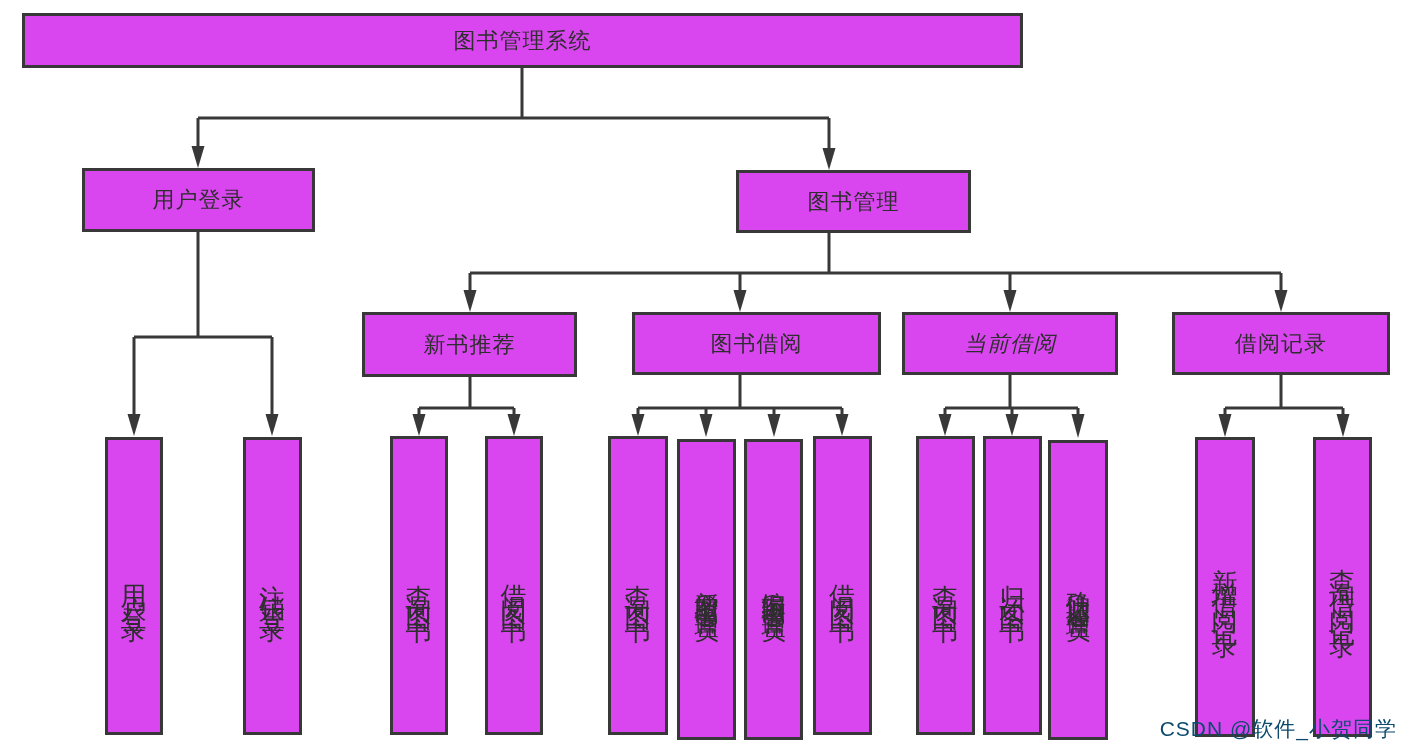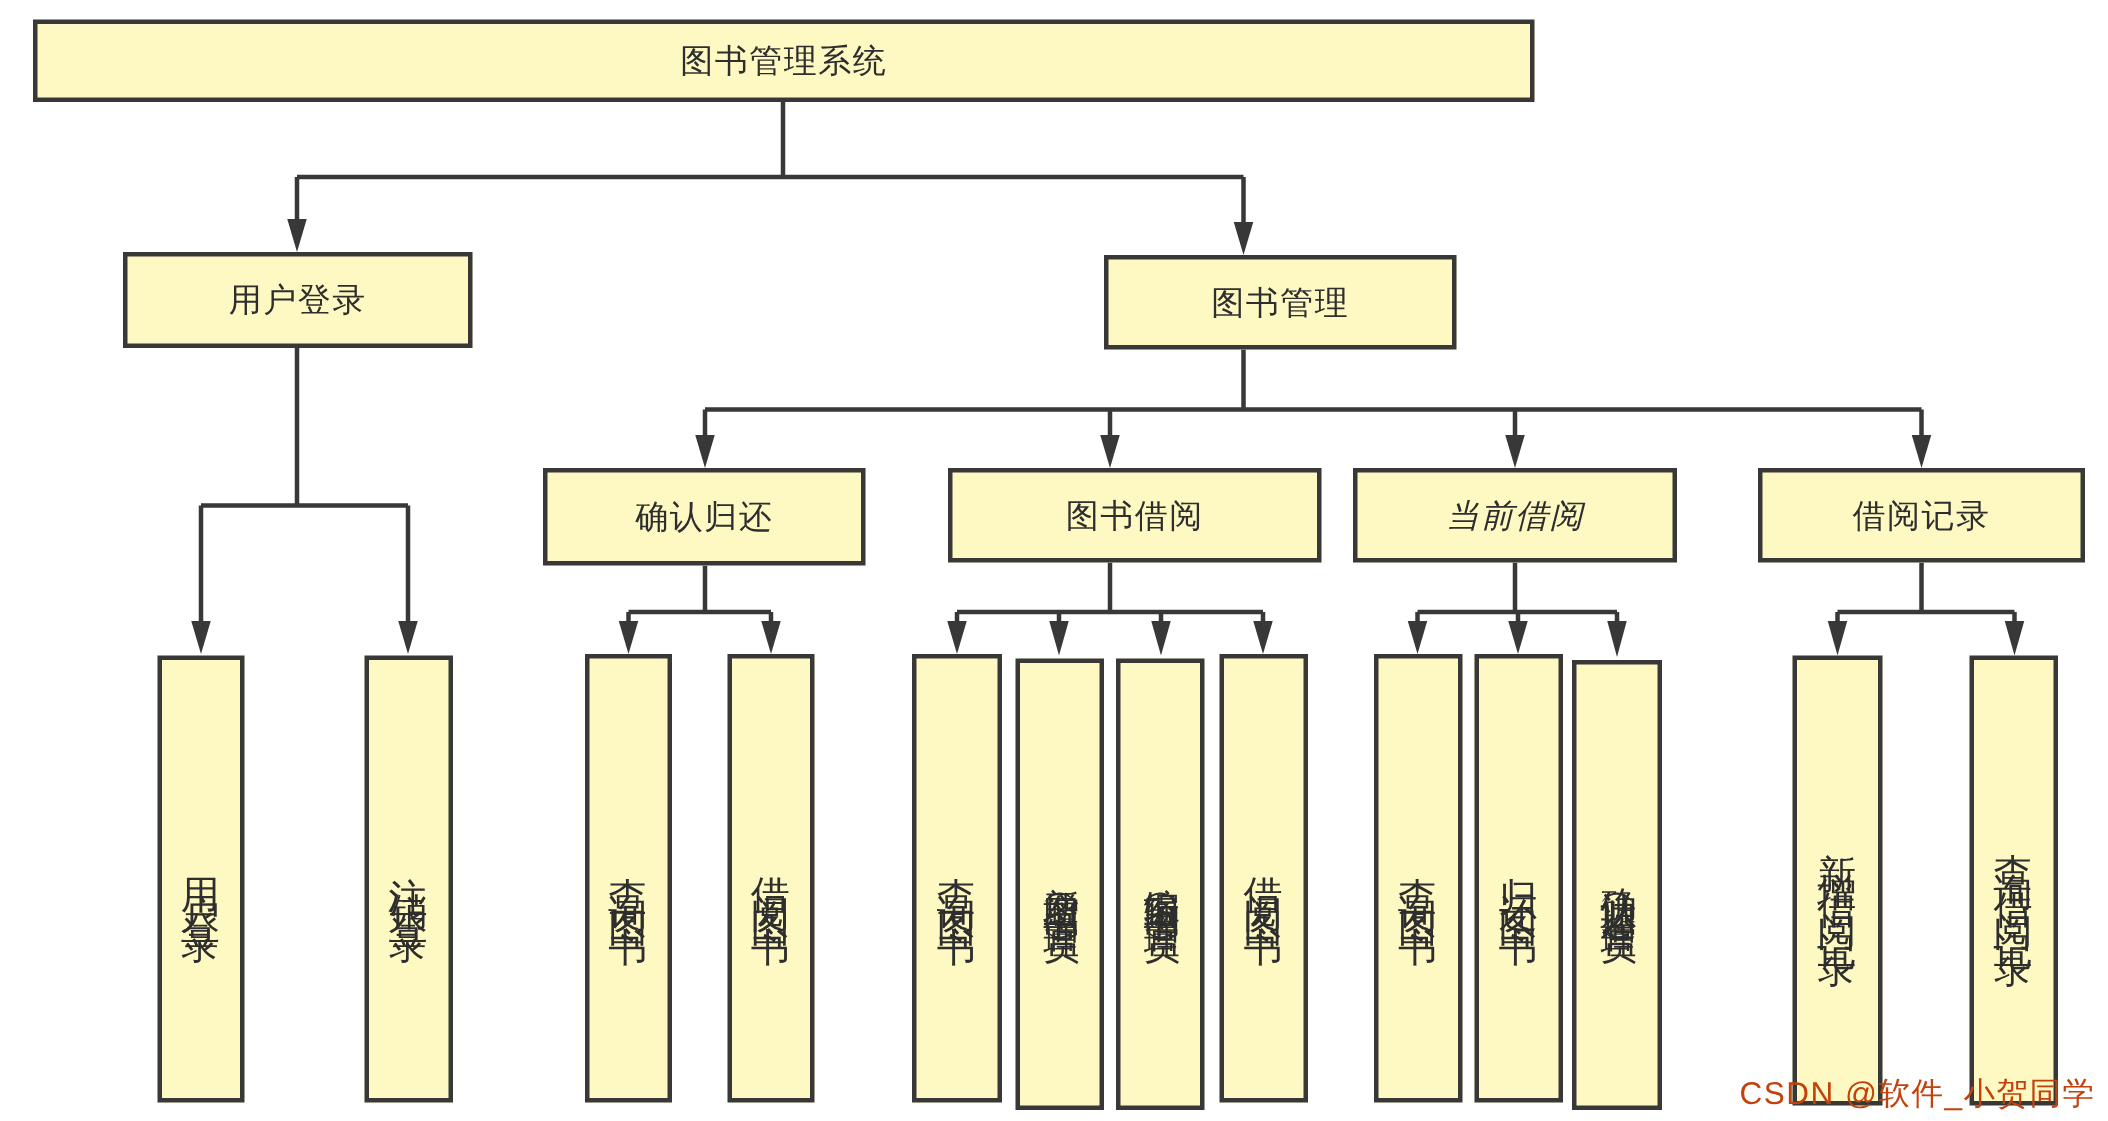"图书管理系统" .box { background: #fef9c3 -> #d946ef }
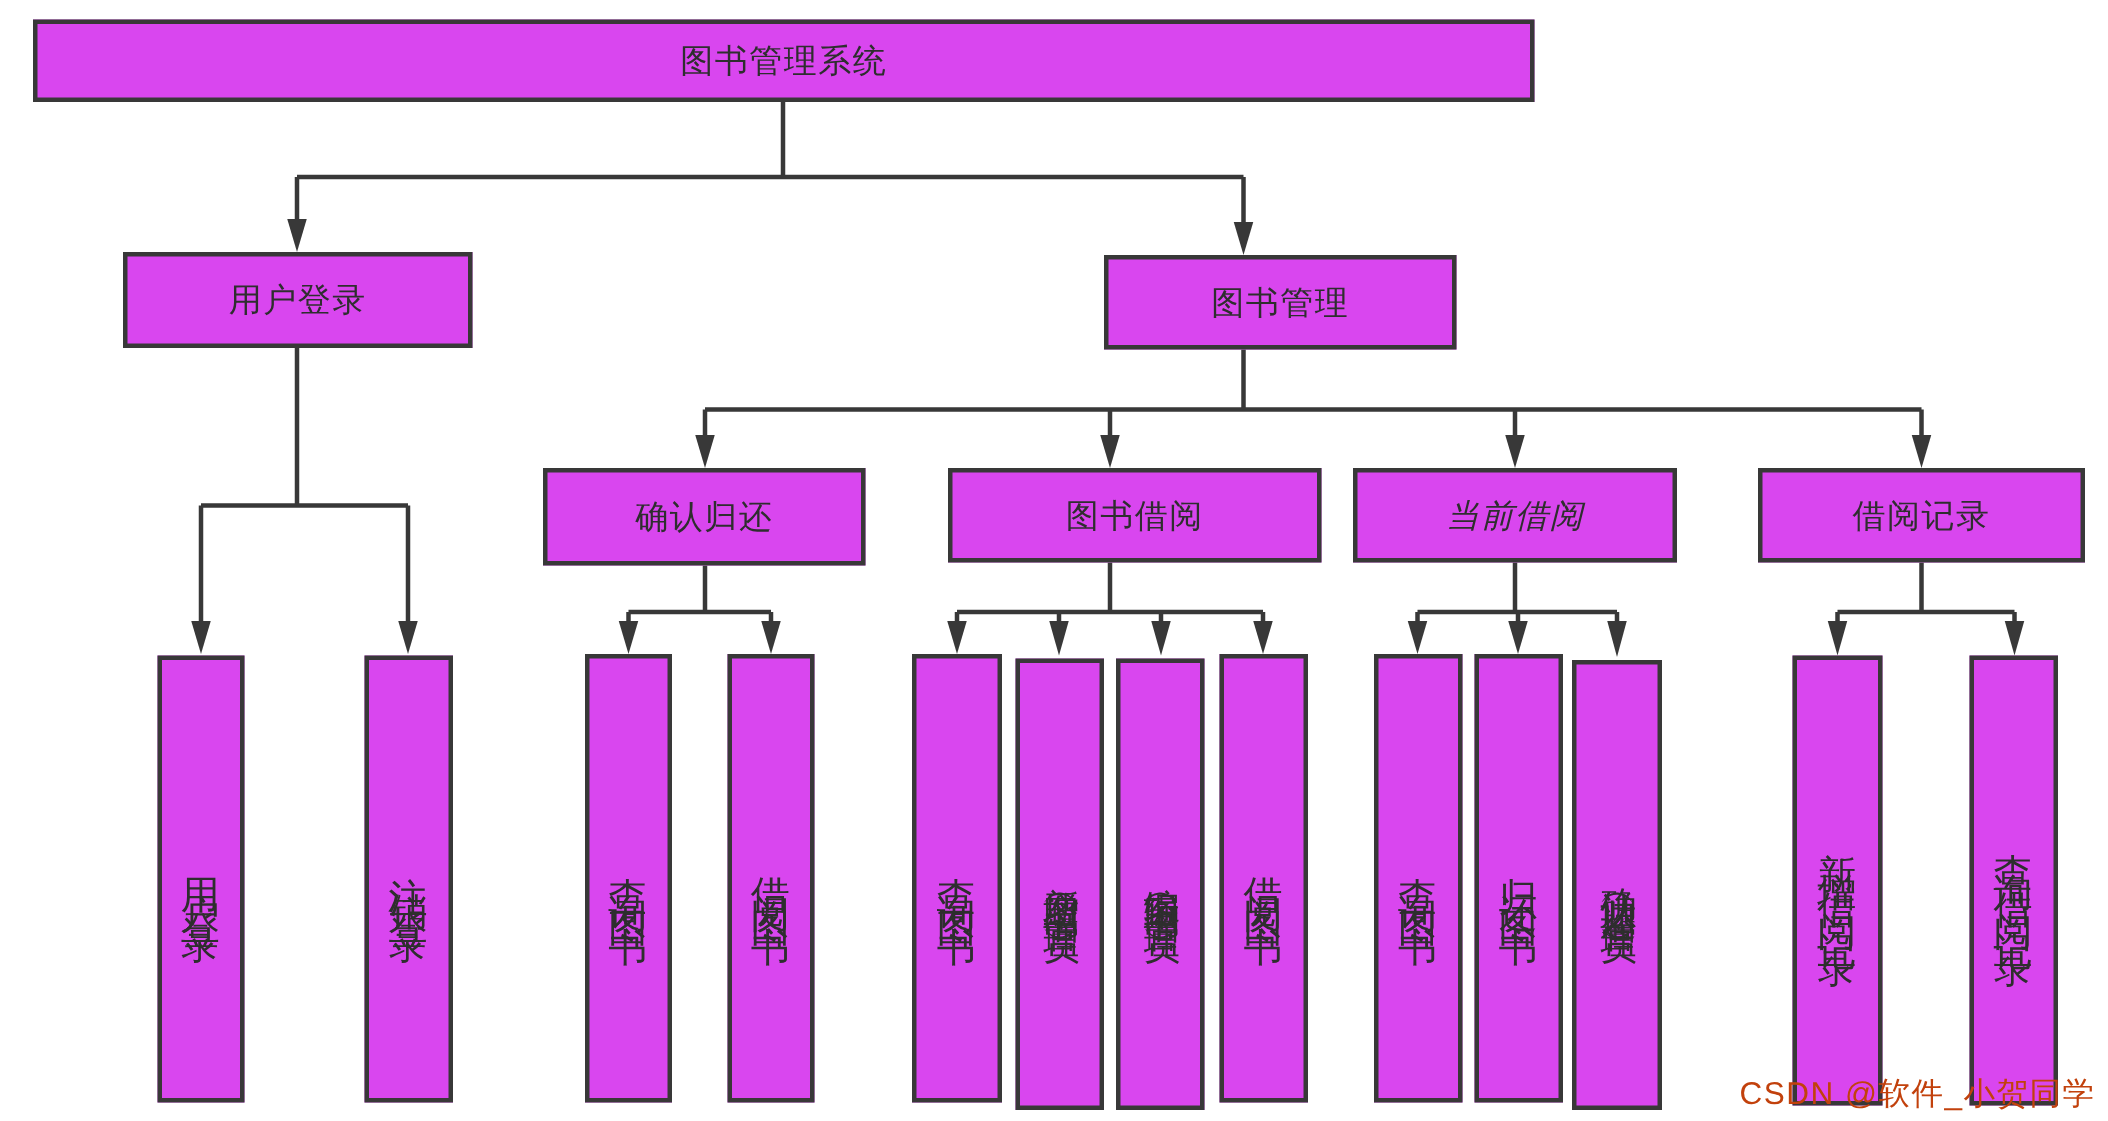"确认归还" span { text: 确认归还 -> 新书推荐 }
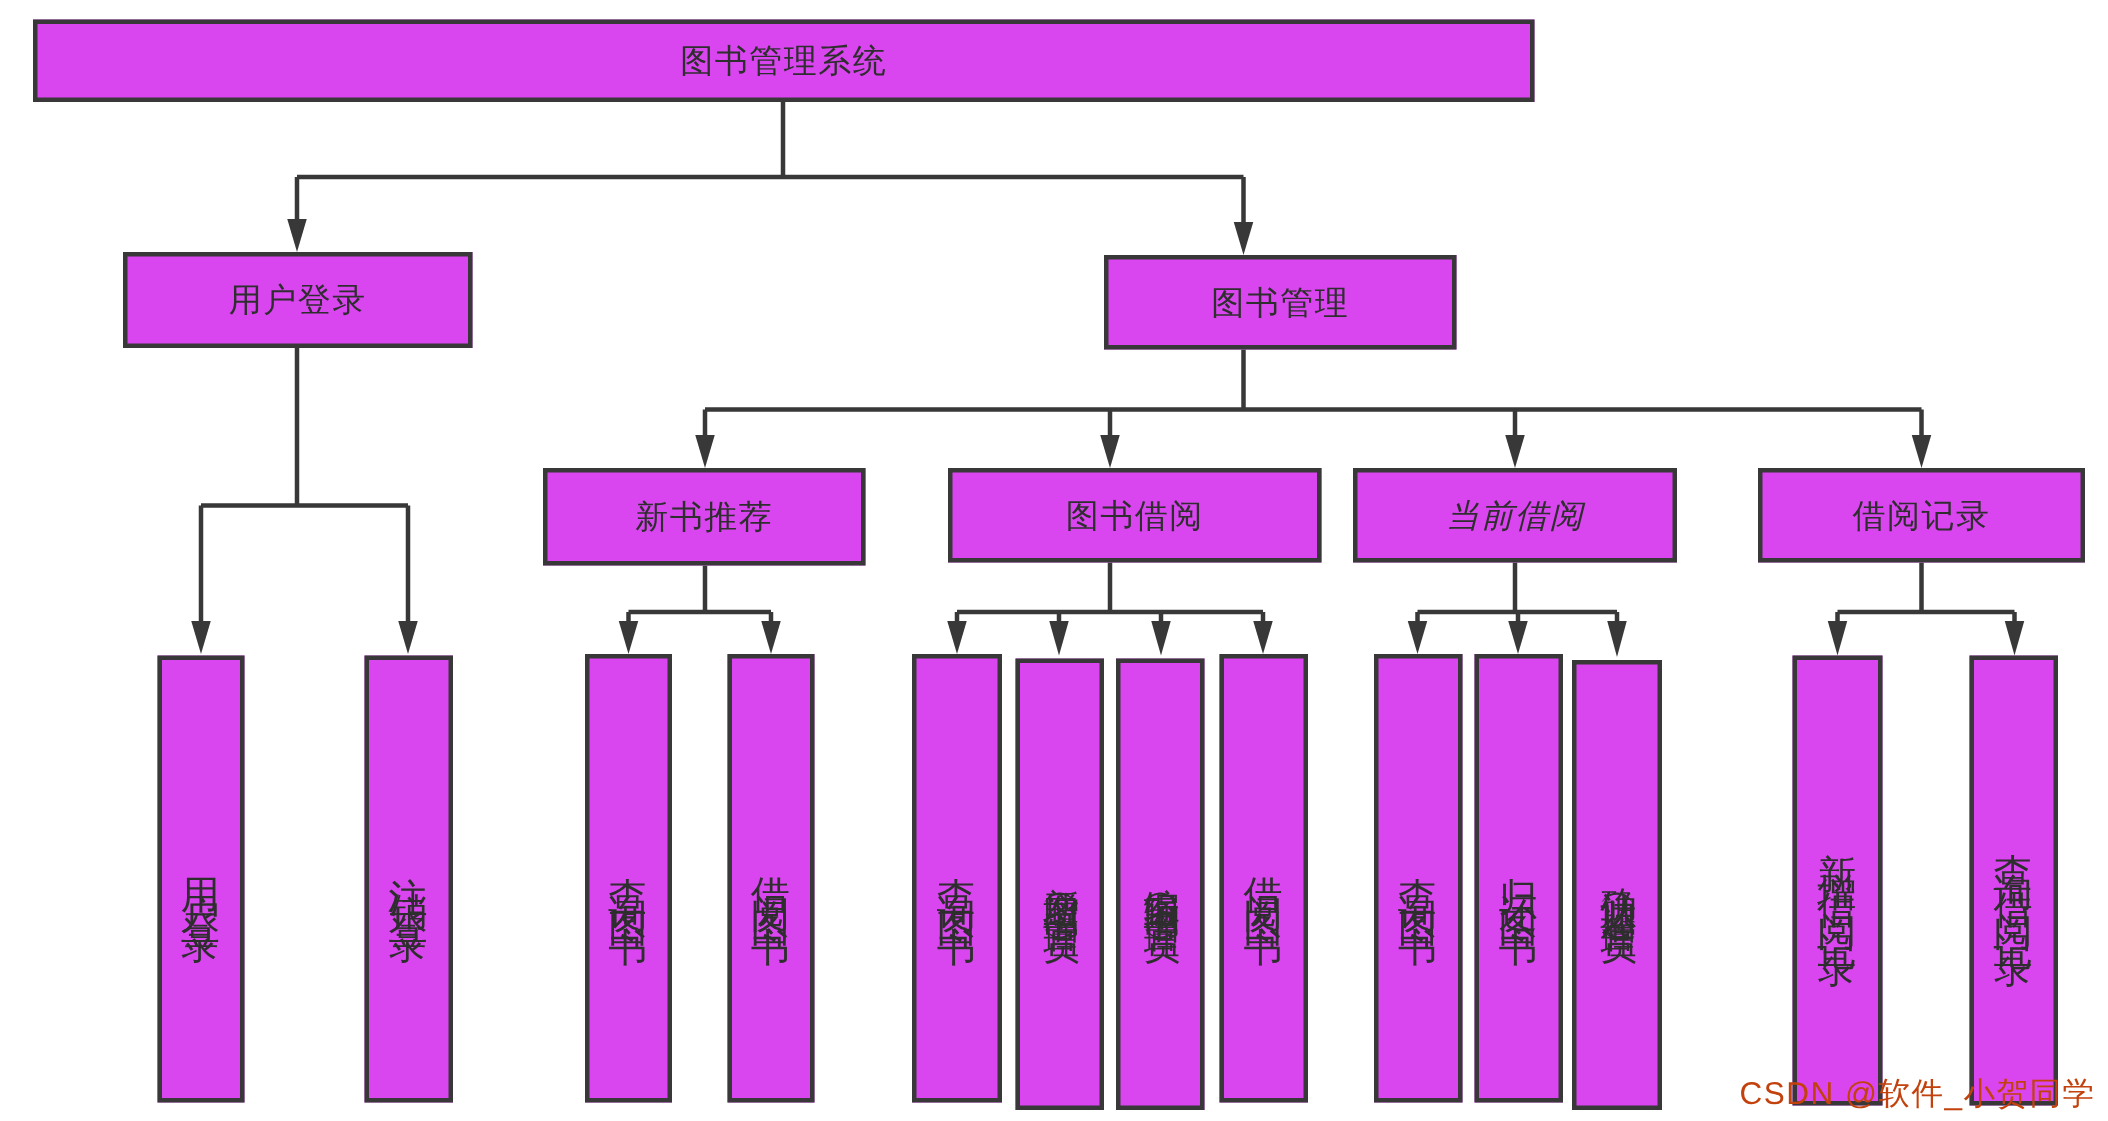"CSDN @软件_小贺同学" #watermark { color: #c2410c -> #0c4a6e }
